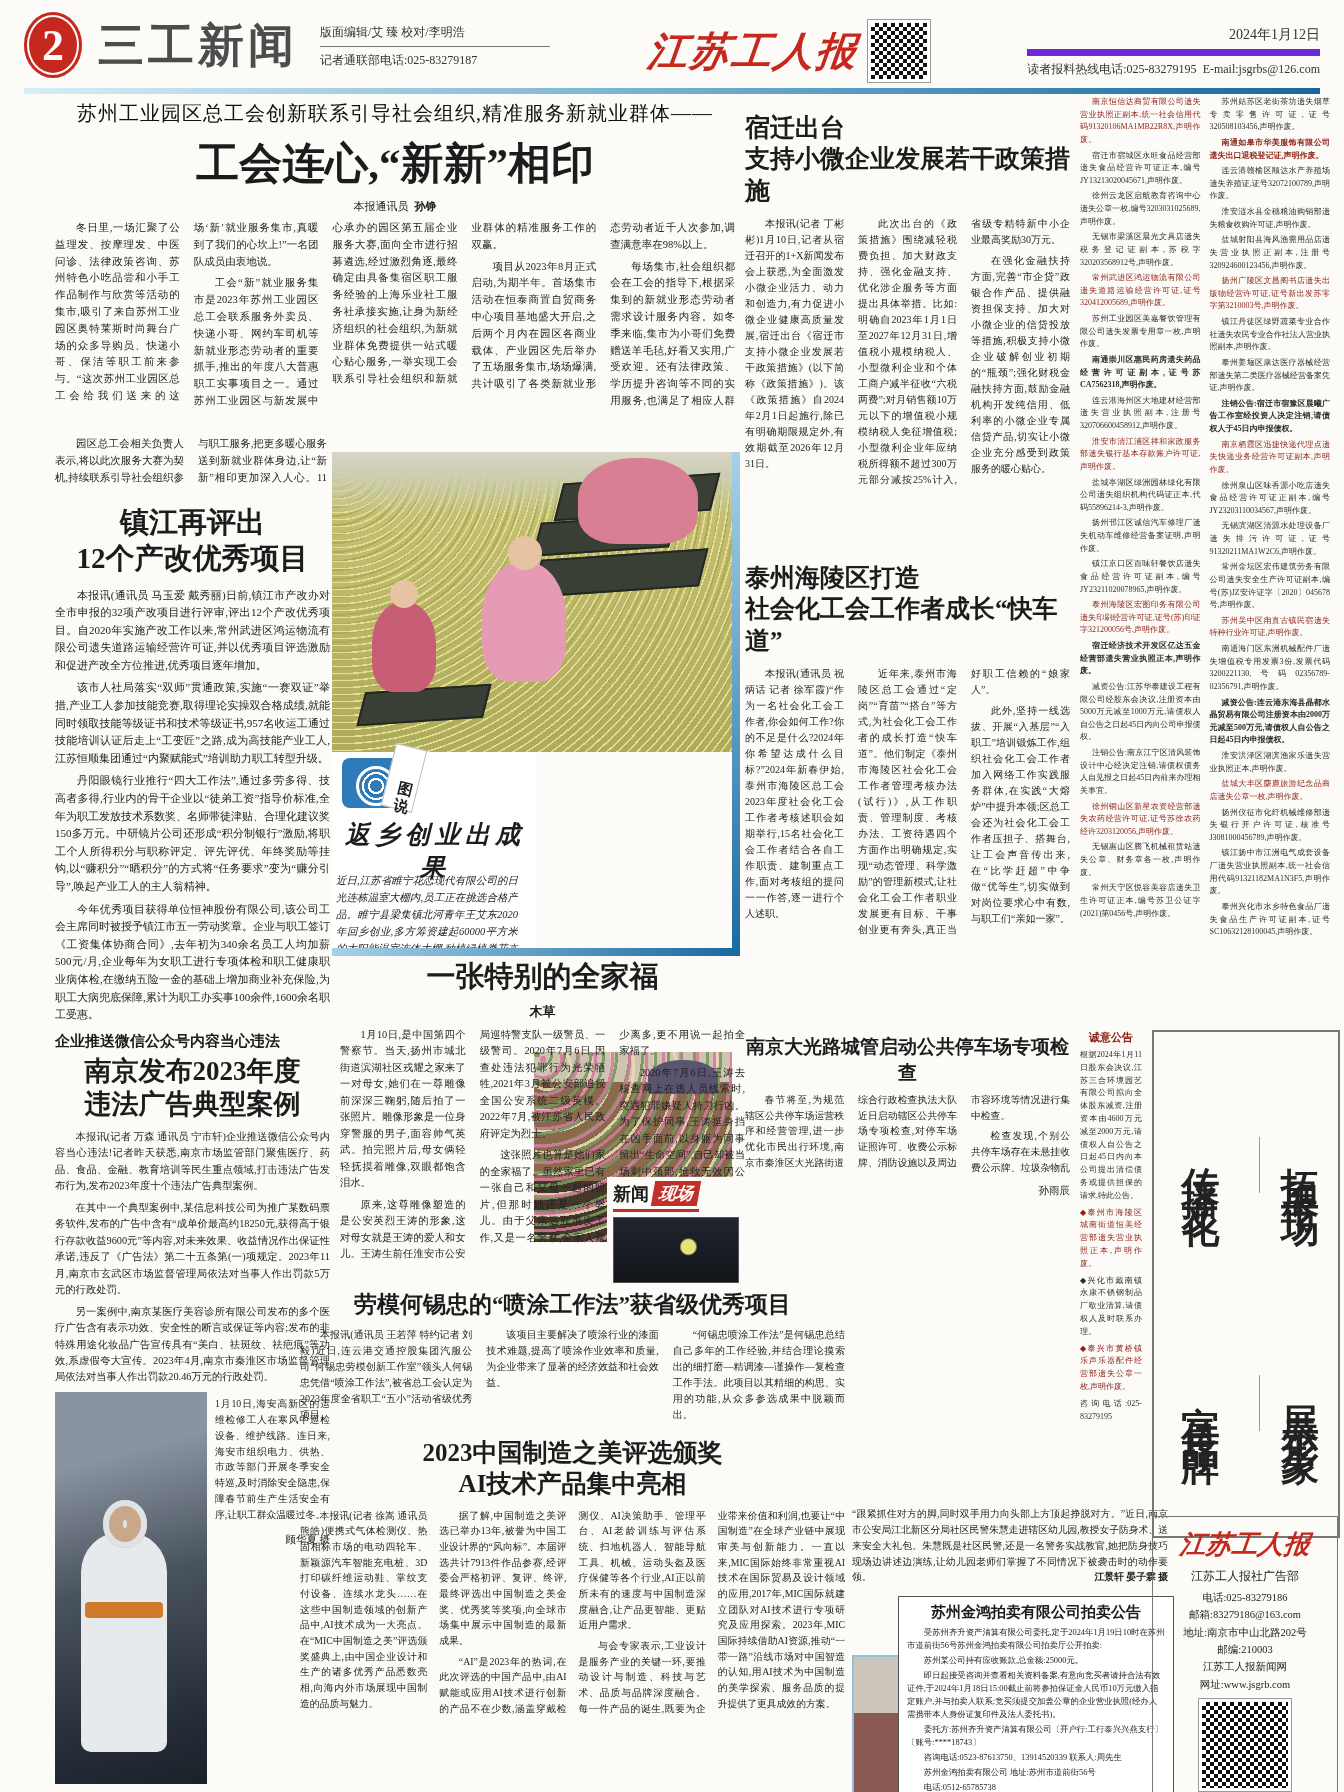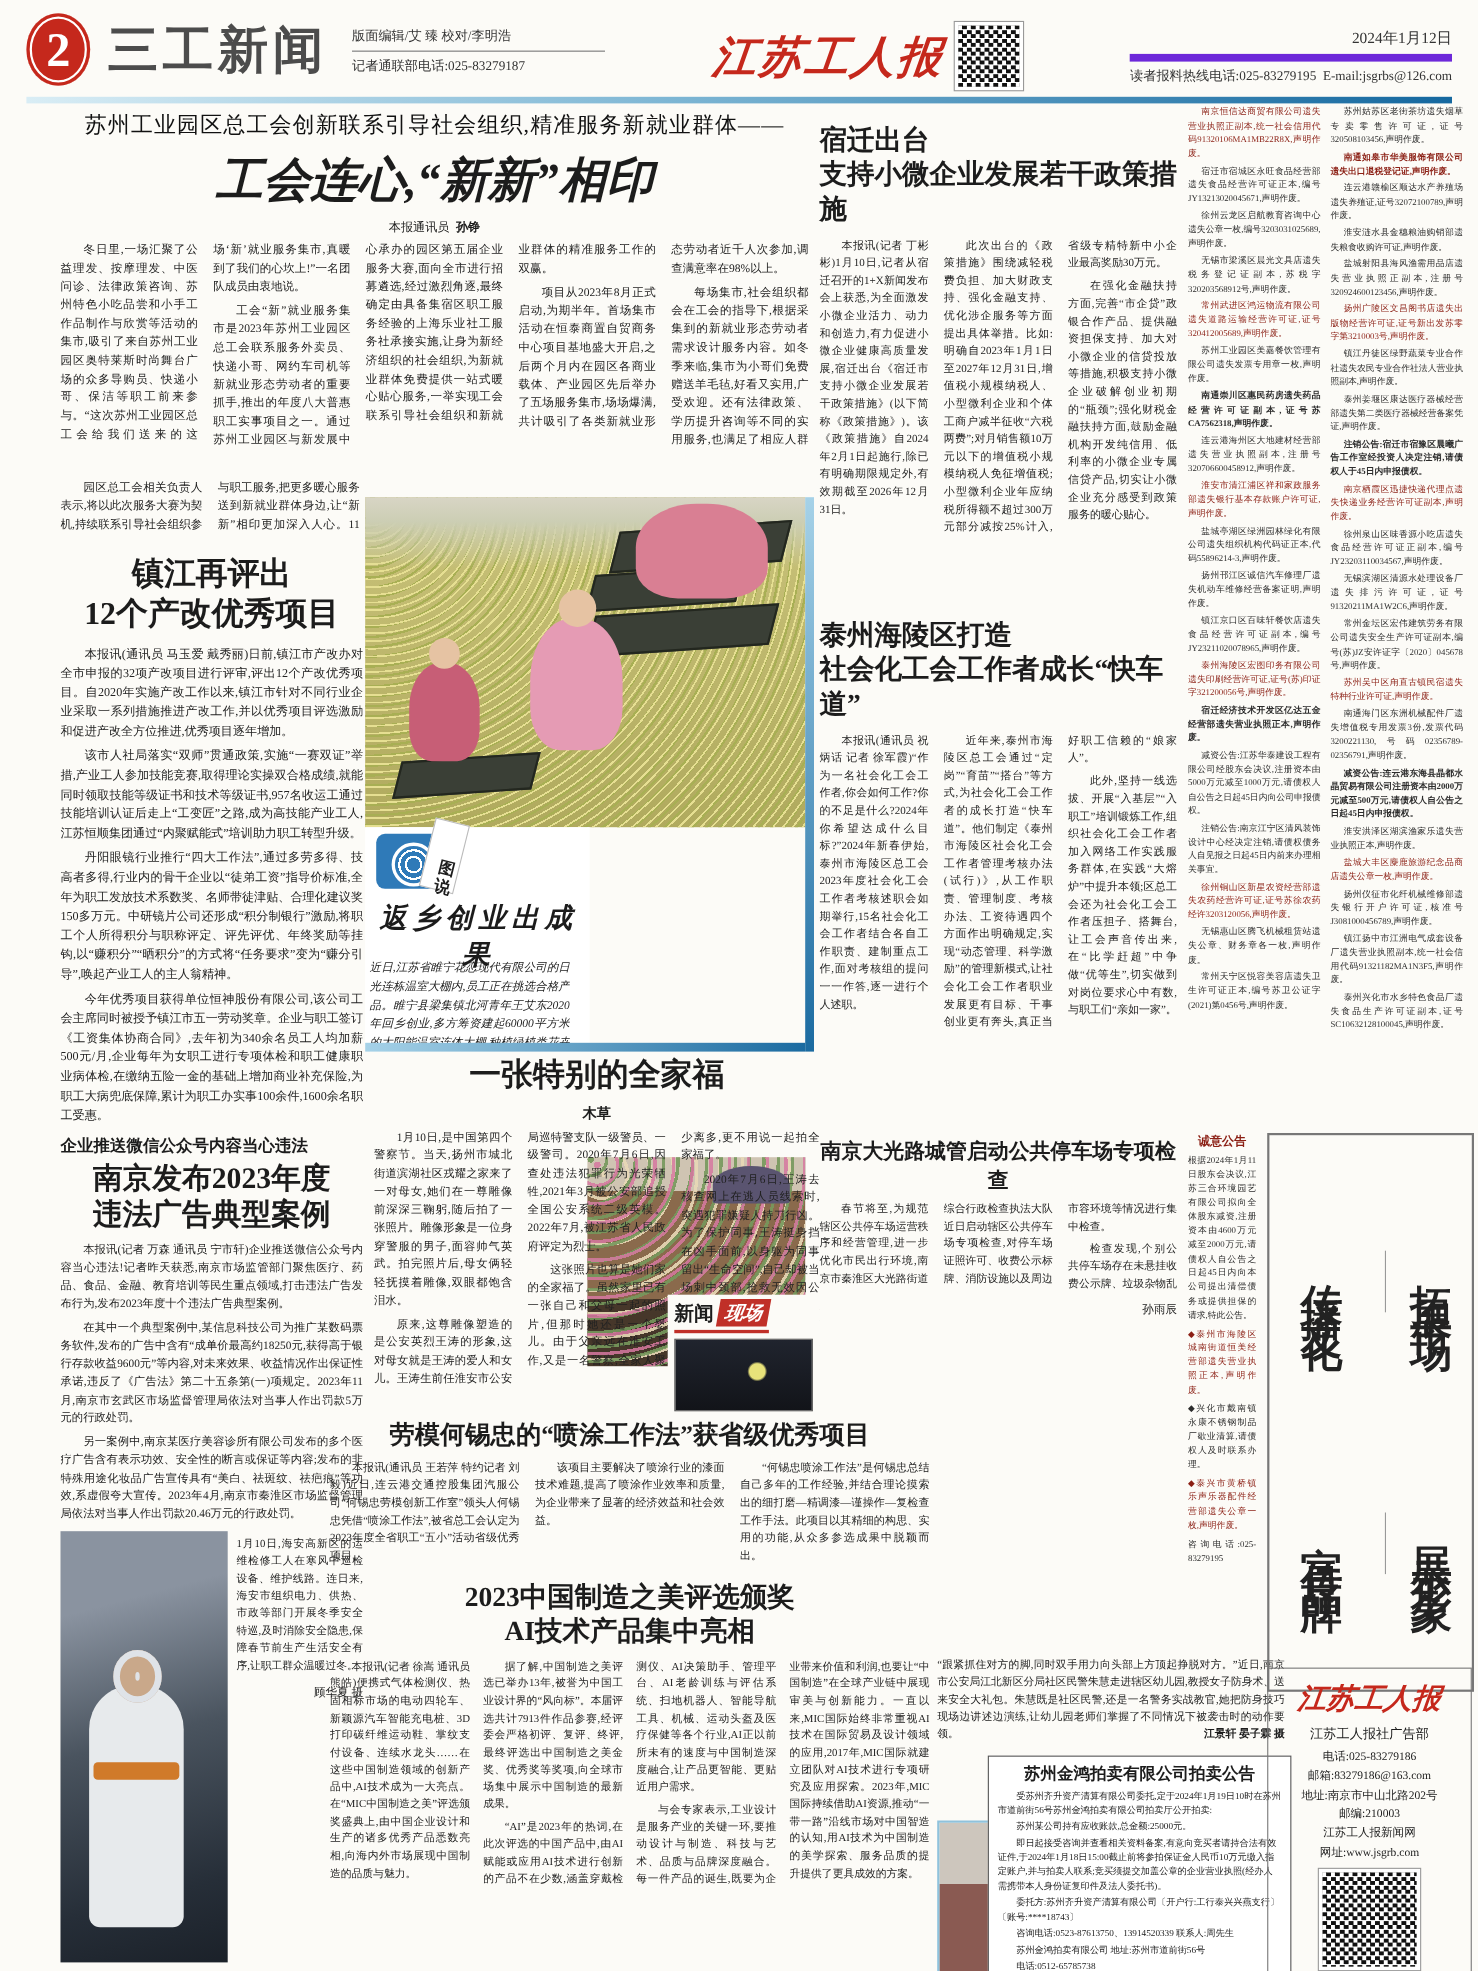"工会连心,“新新”相印" div.h1 { font-style: italic -> none }
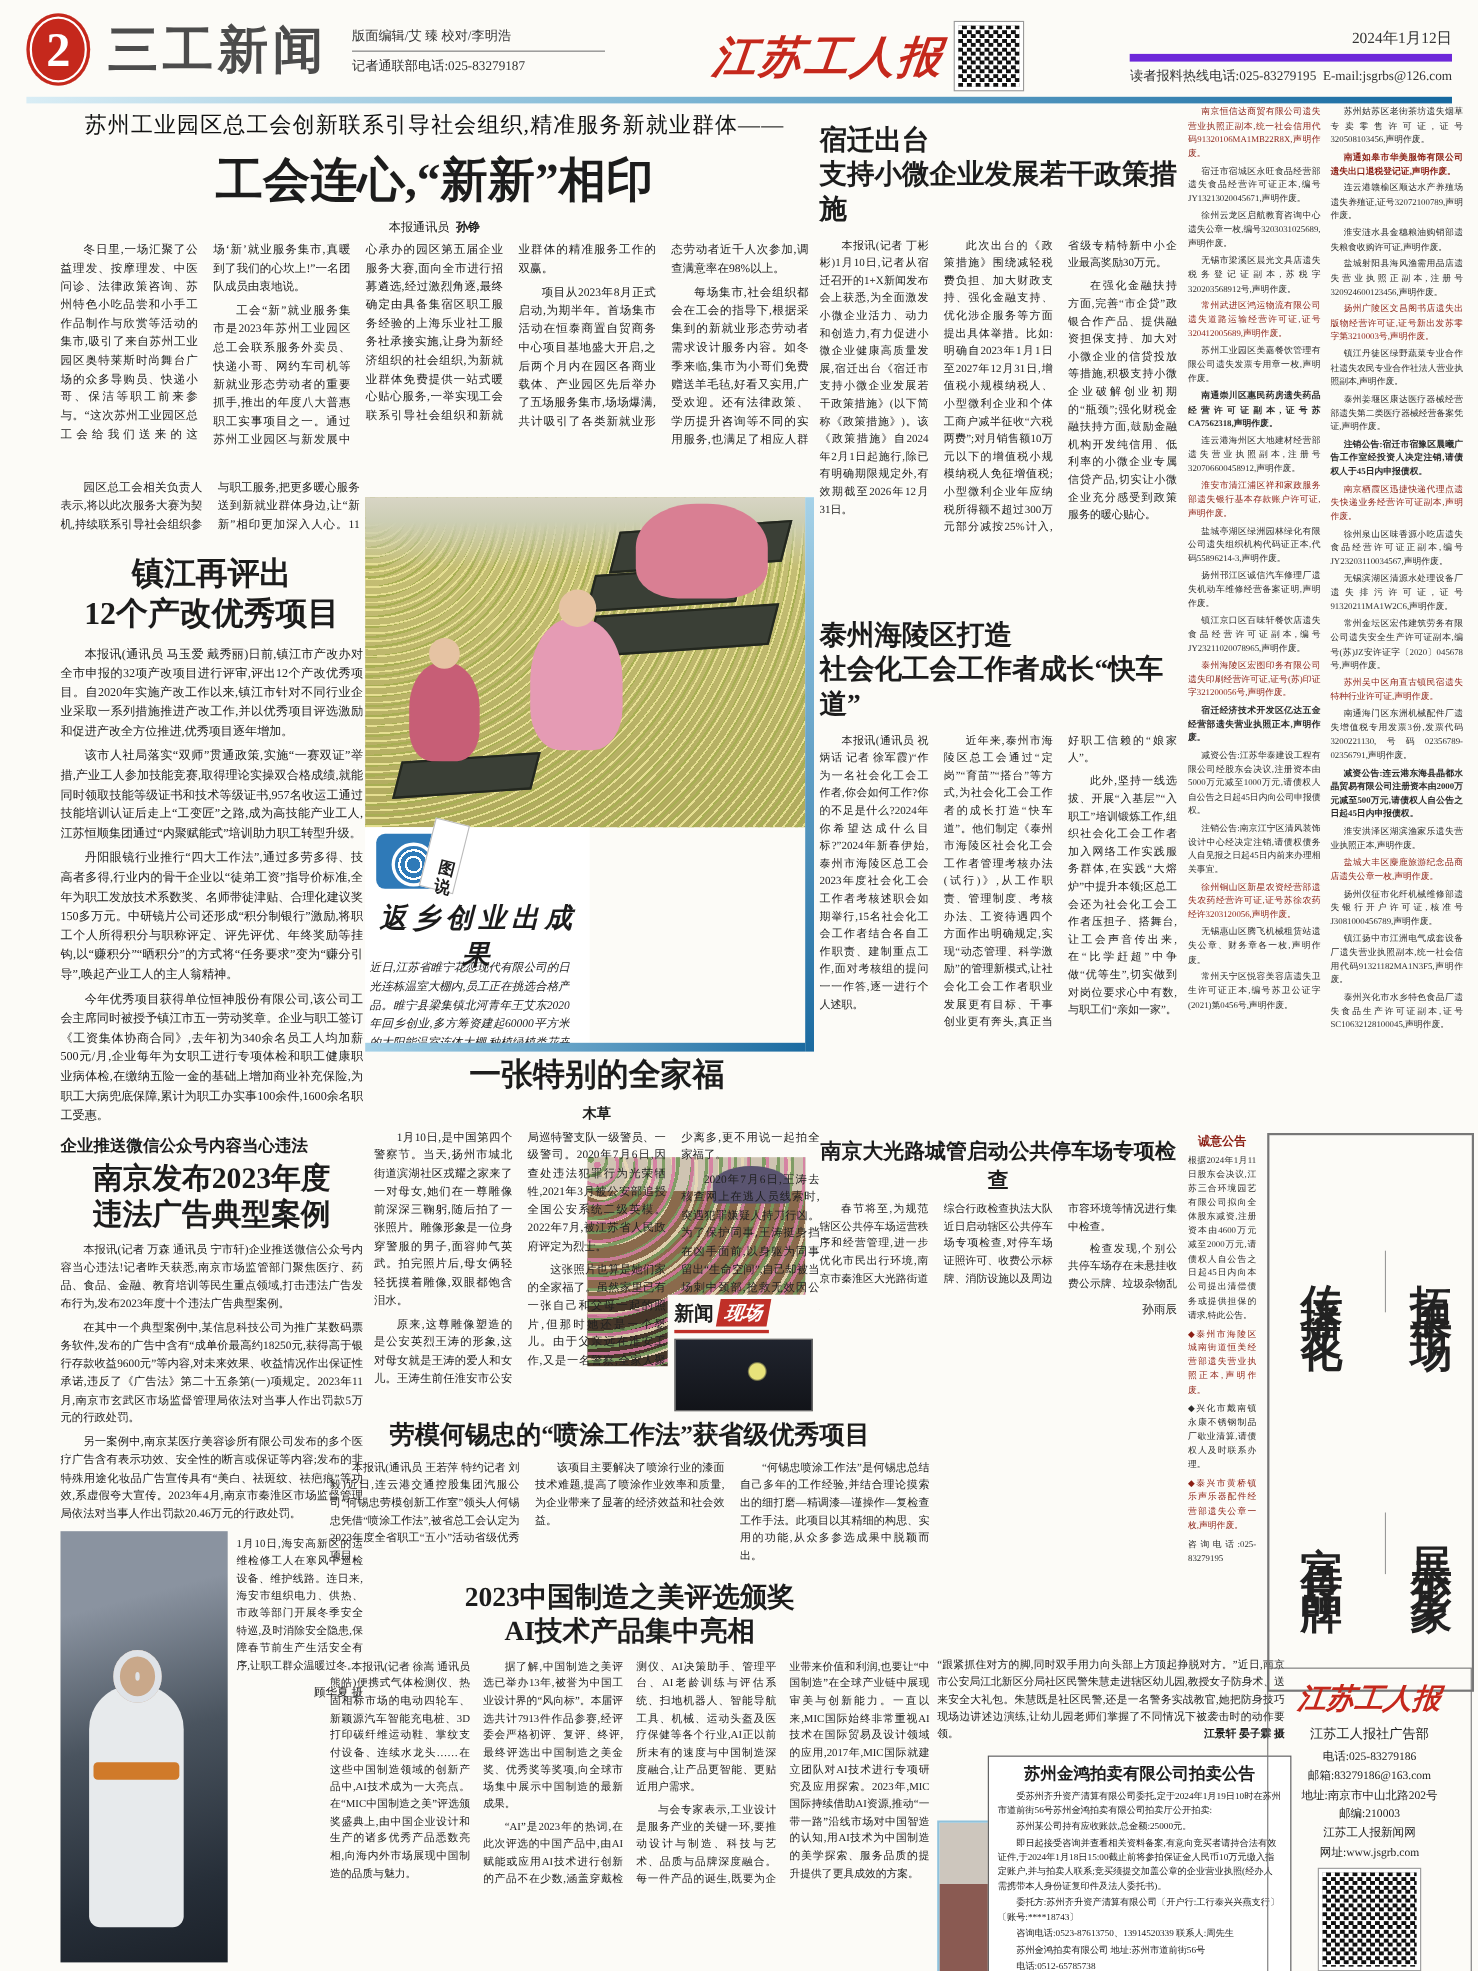"本报讯(通讯员 马玉爱" p { text: ,镇江市针对不同行业企业采取一系列措施推进产改工作 -> ,常州武进区鸿运物流有限公司遗失道路运输经营许可证 }
